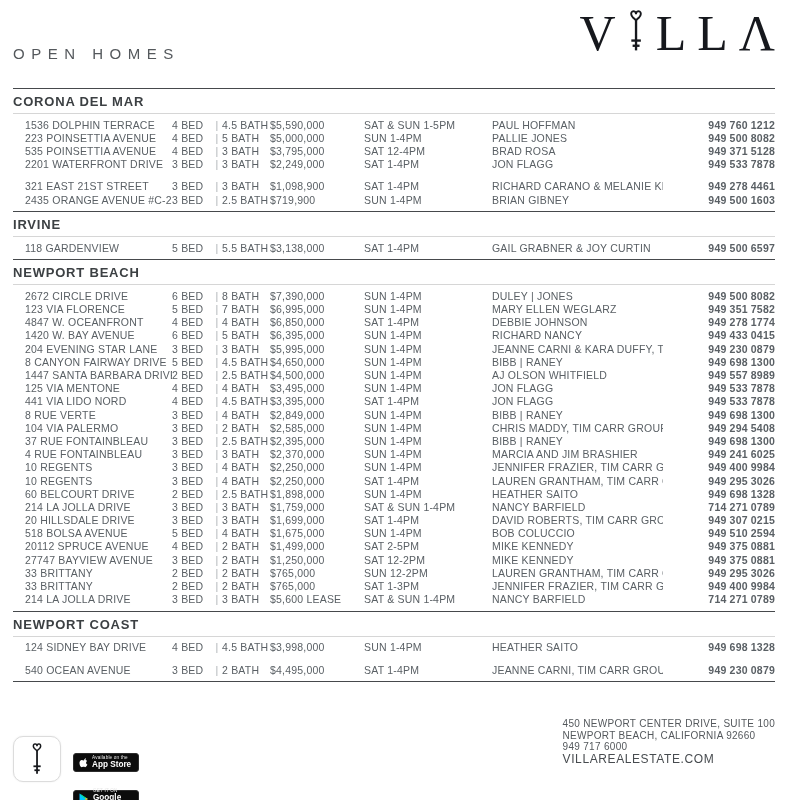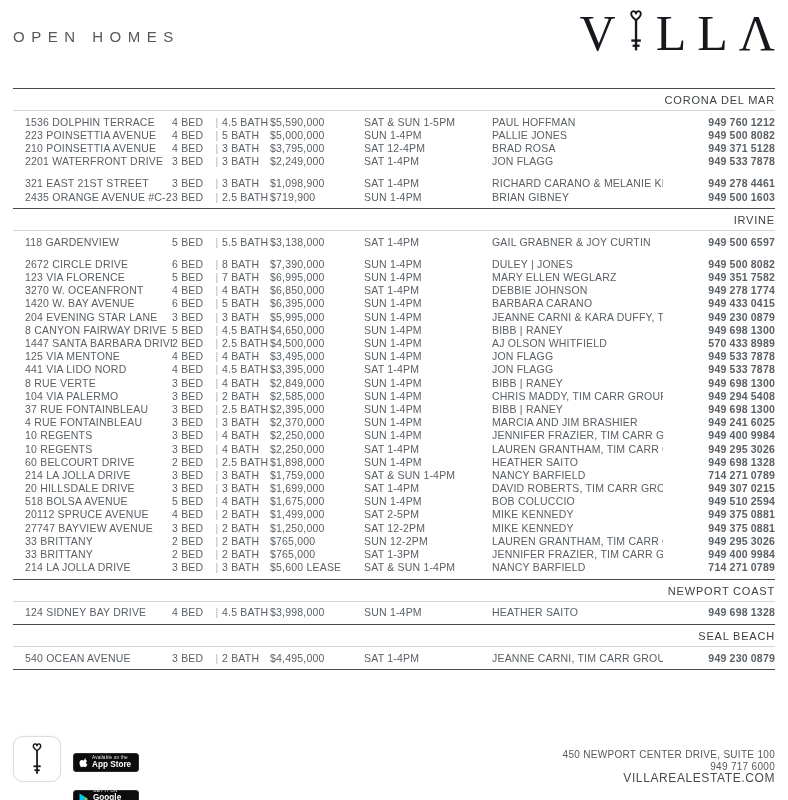"OPEN HOMES" .open-homes { margin-top: 20px -> 37px }
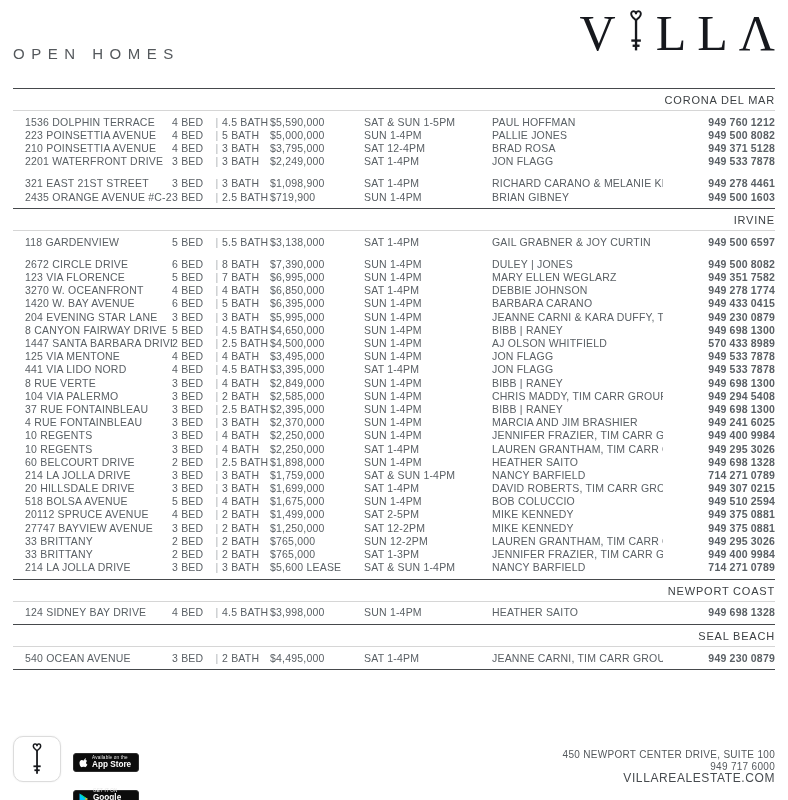"CORONA DEL MAR" .section-header { font-size: 11px -> 13px; font-weight: normal -> bold; text-align: right -> none }
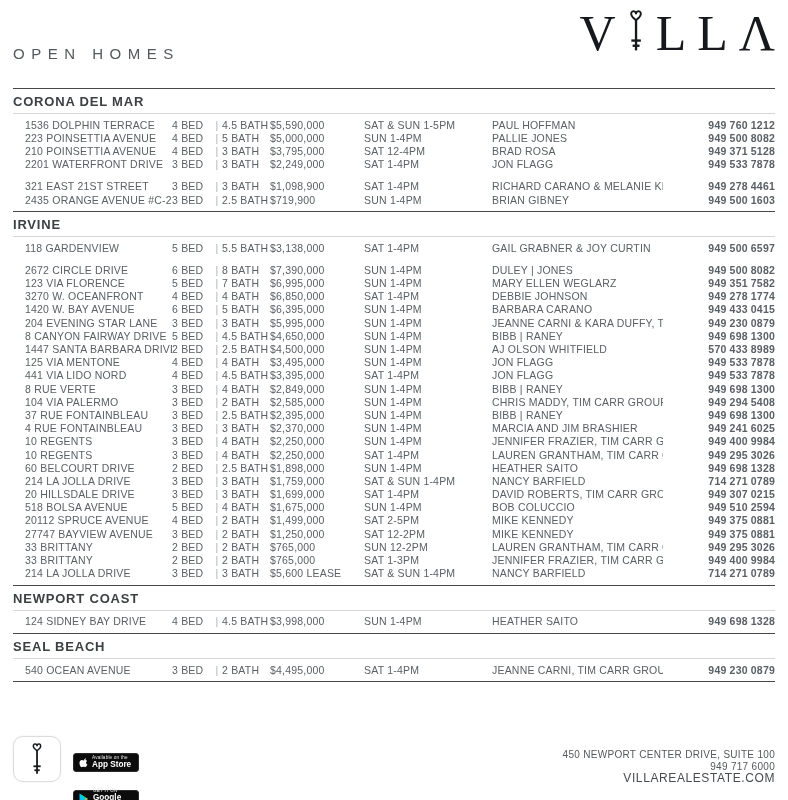"210 POINSETTIA AVENUE" div.cell { text: 210 -> 535 }
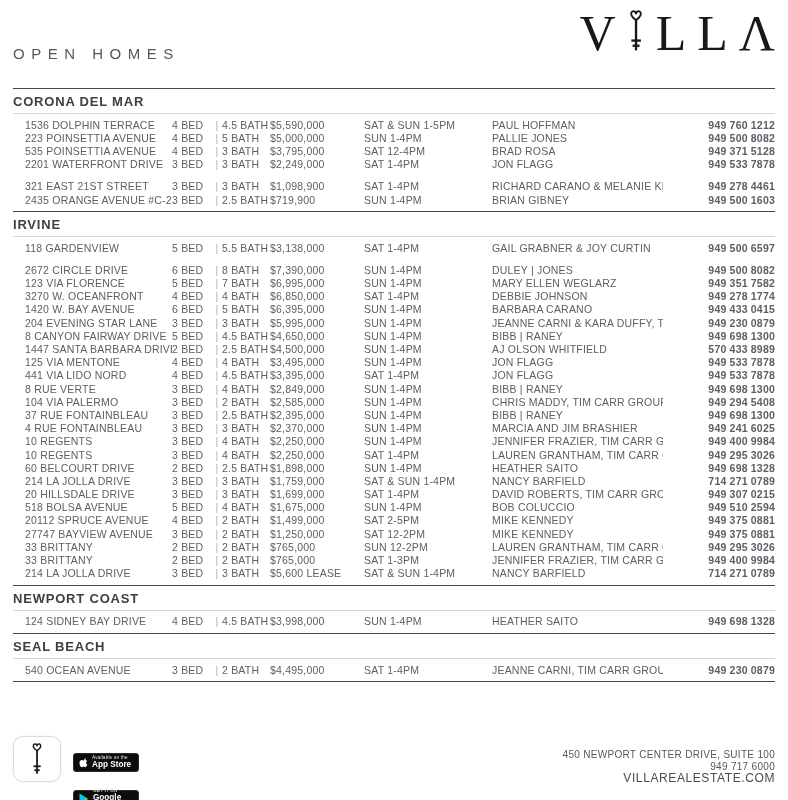"NEWPORT BEACH" div.section-header { html: none -> <div>NEWPORT BEACH</div> }
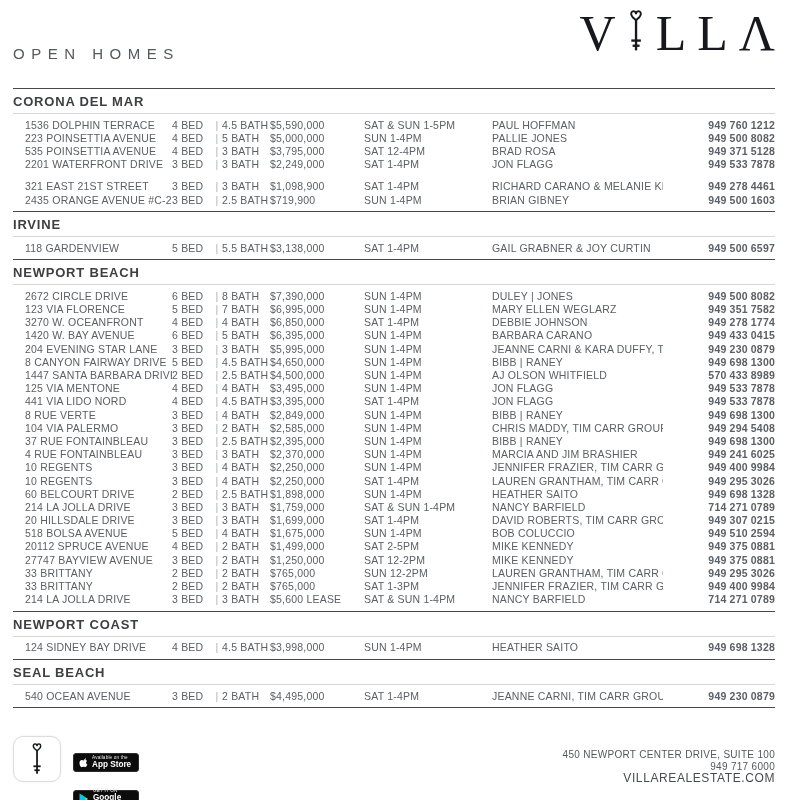"3270 W. OCEANFRONT" div.cell { text: 3270 -> 4847 }
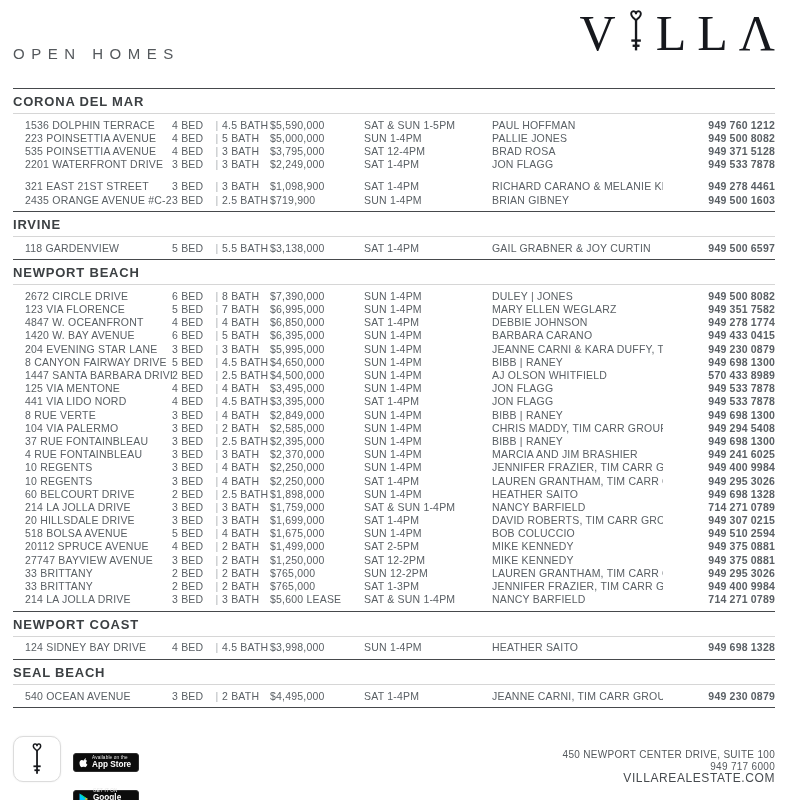"BARBARA CARANO" div.cell { text: BARBARA CARANO -> RICHARD NANCY }
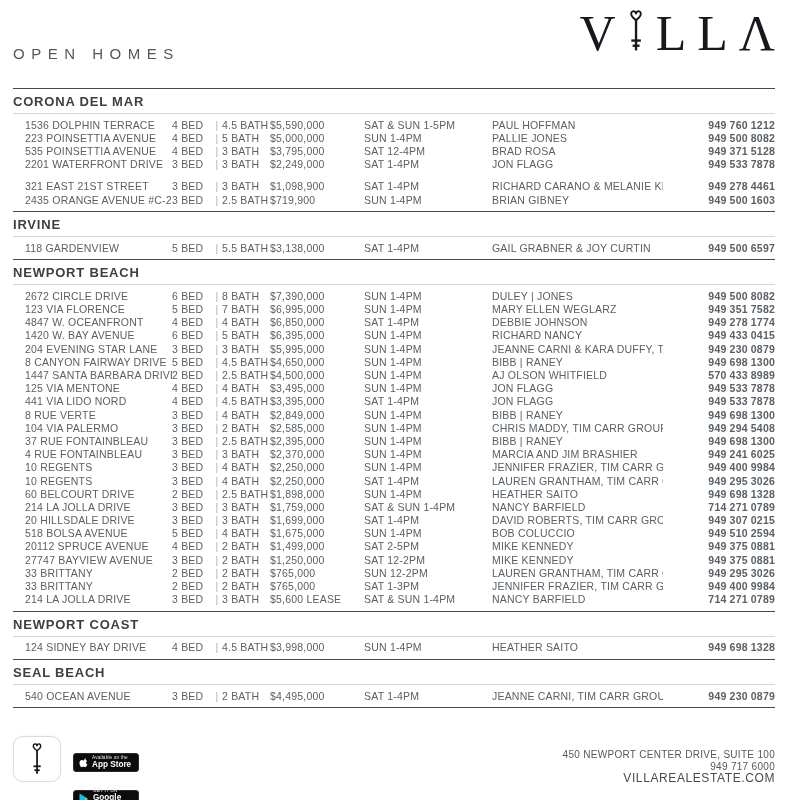"570 433 8989" div.cell { text: 570 433 -> 949 557 }
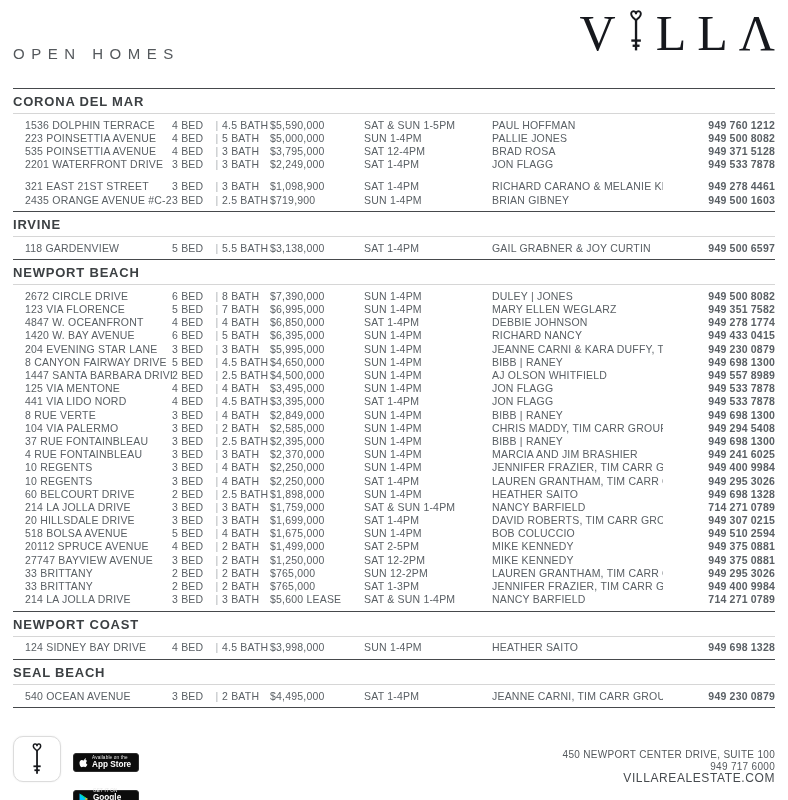"SEAL BEACH" div.section-header { html: <div>SEAL BEACH</div> -> none }
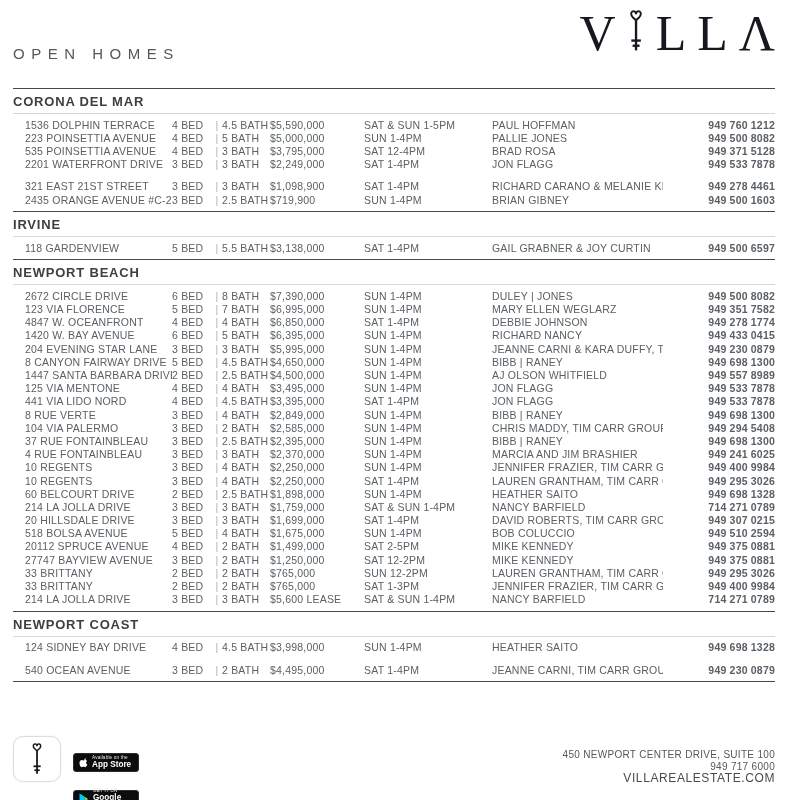"450 NEWPORT CENTER DRIVE, SUITE" .footer-right { margin-top: 31px -> none; text-align: right -> none }
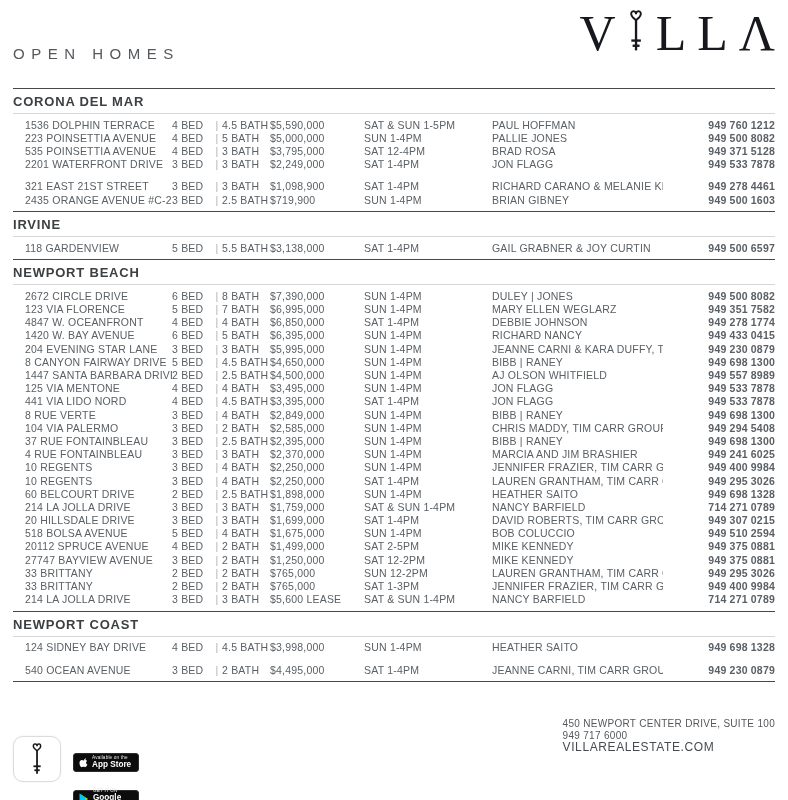"NEWPORT BEACH, CALIFORNIA 92660" div { html: none -> <div>NEWPORT BEACH, CALIFORNIA 92660</div> }
